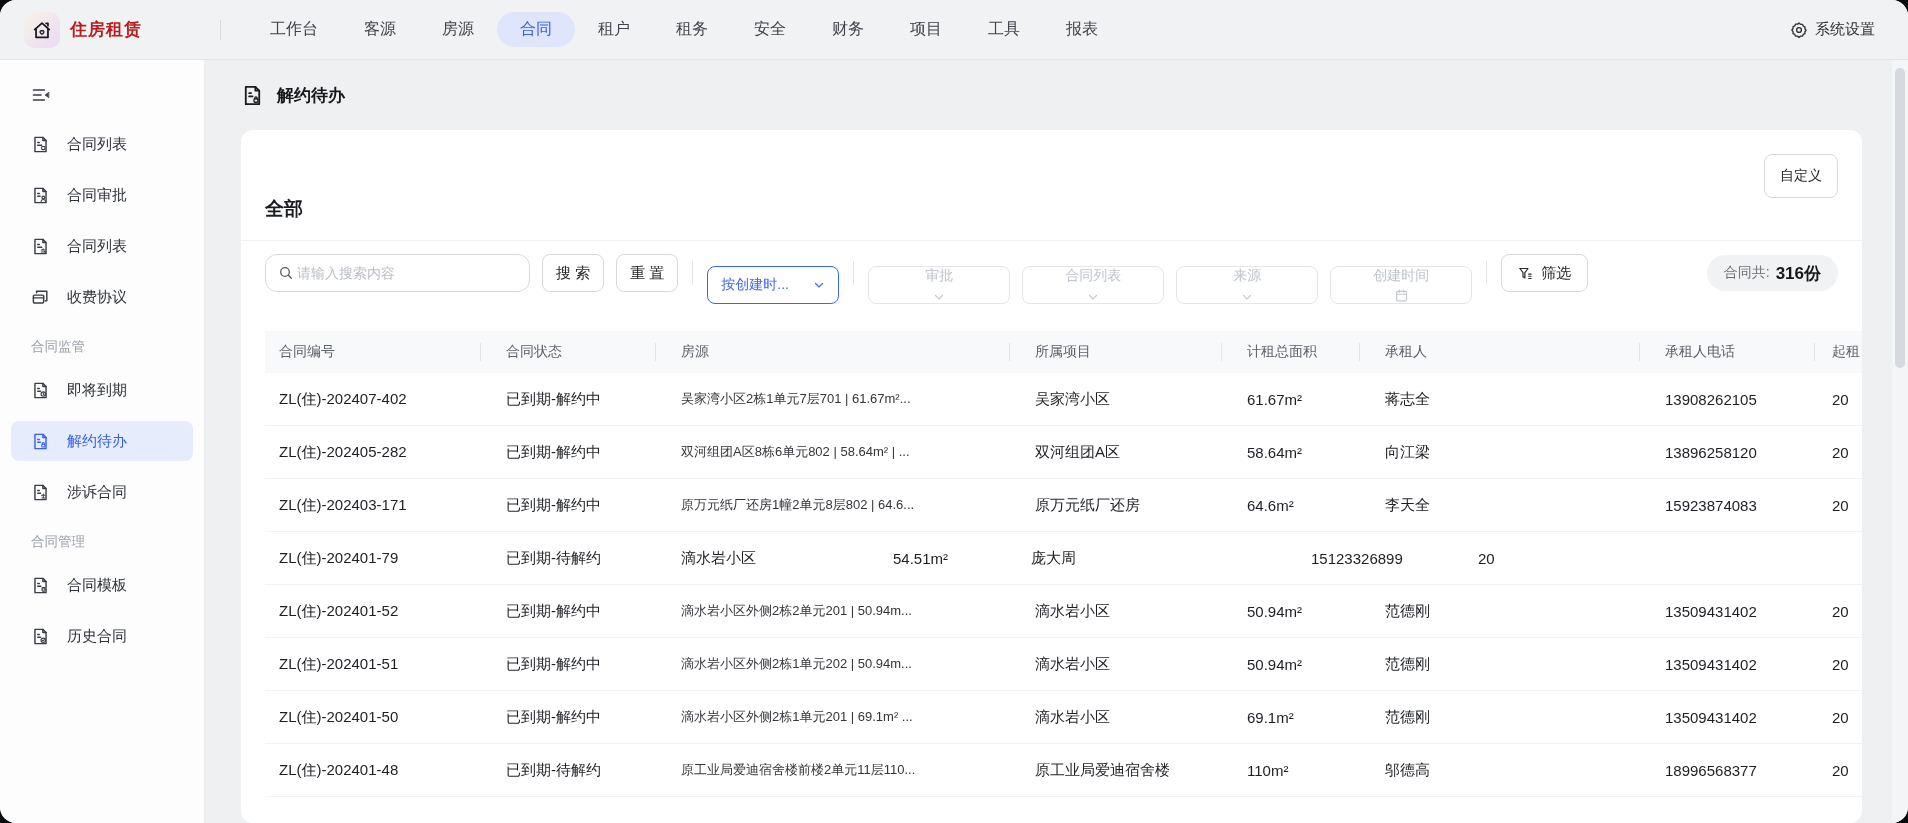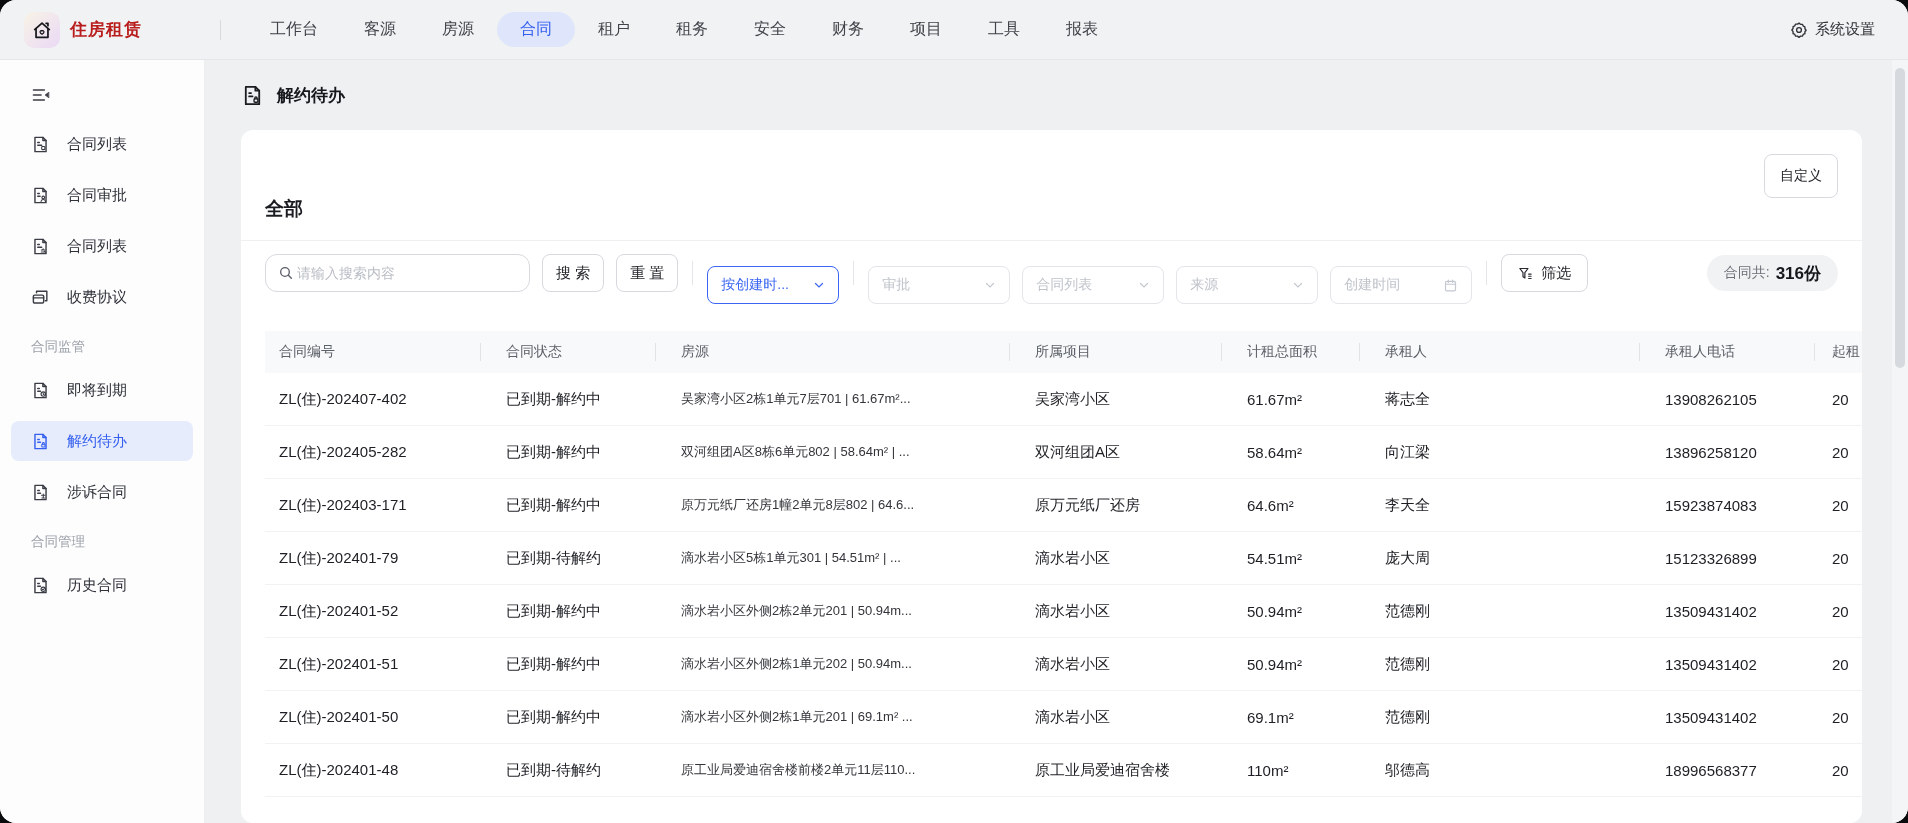"审批" .pill-gray { flex-direction: none -> column }
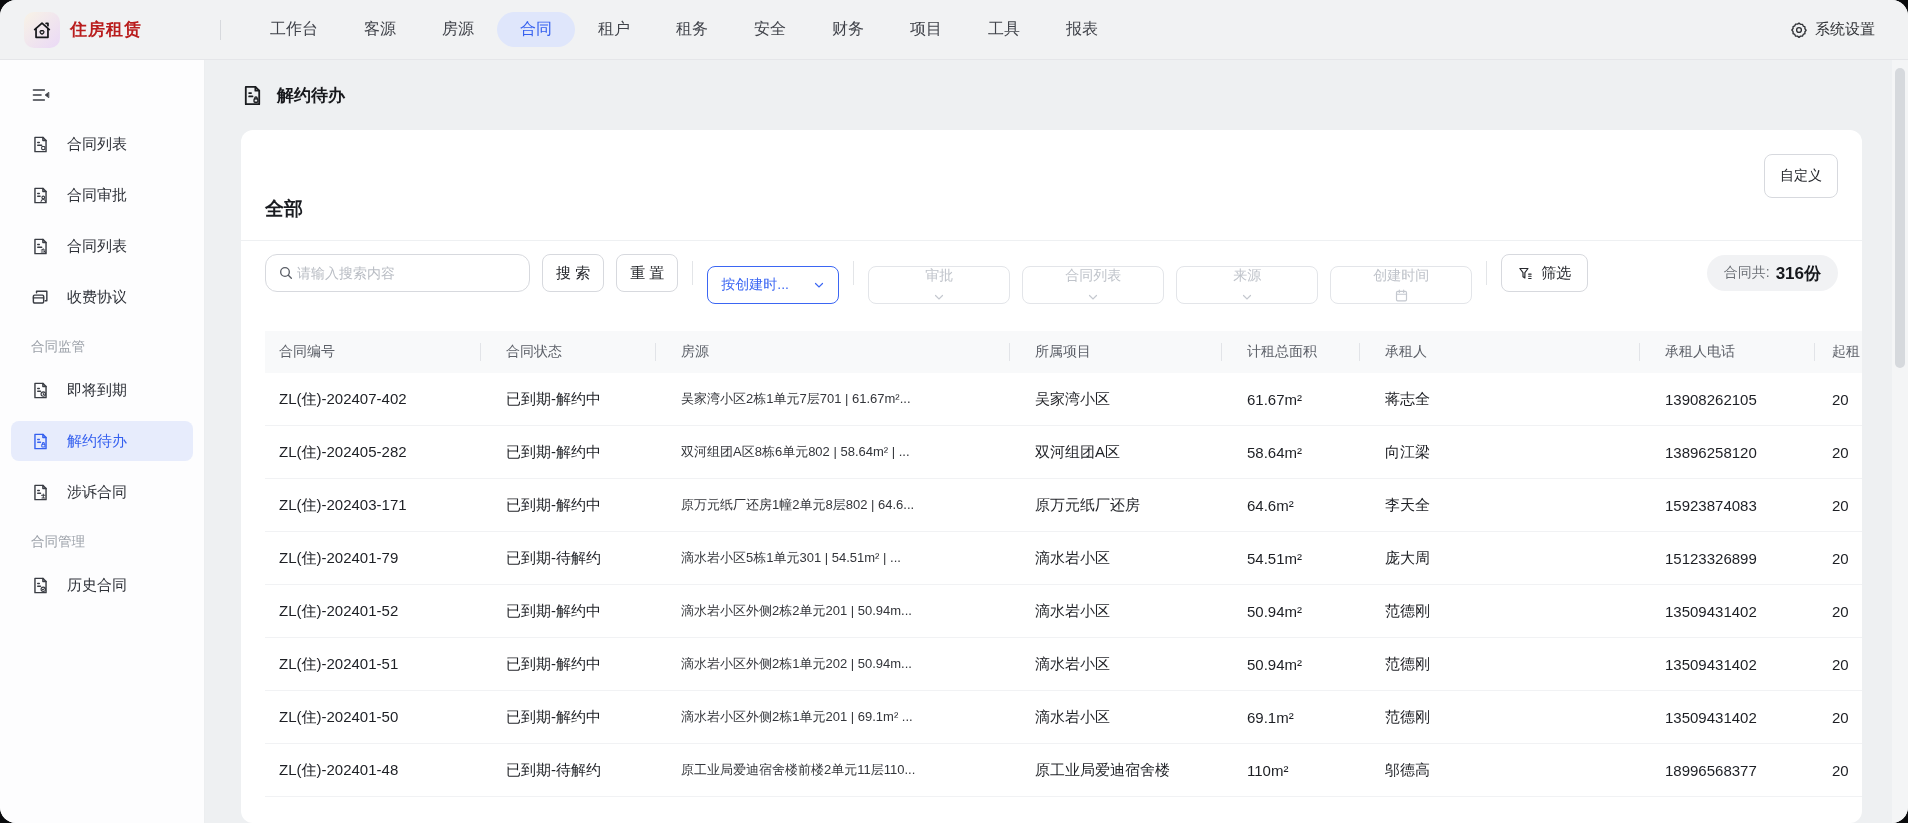"滴水岩小区5栋1单元301 | 54.51m² | ..." div.cell { html: <div>滴水岩小区5栋1单元301 | 54.51m² | ...</div> -> none }
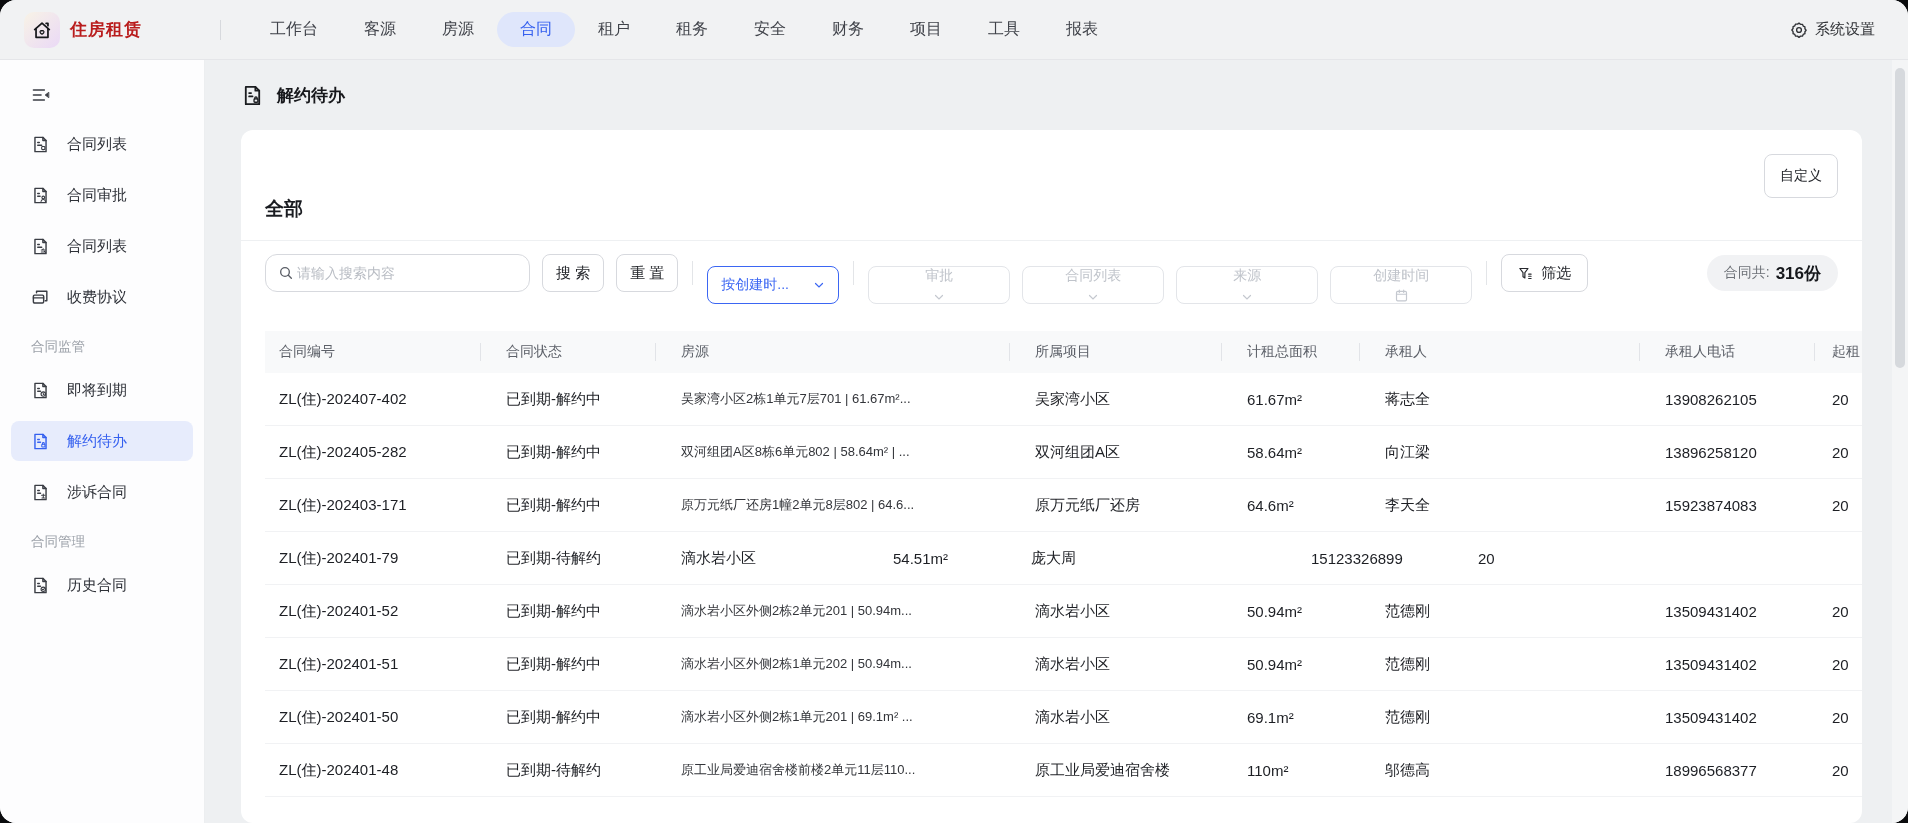"合同模板" div.side-item { html: none -> <div> <svg> <path></path> <path></path> <path></path> <rect></rect> <path></path> </svg> <span>合同模板</span> </div> }
